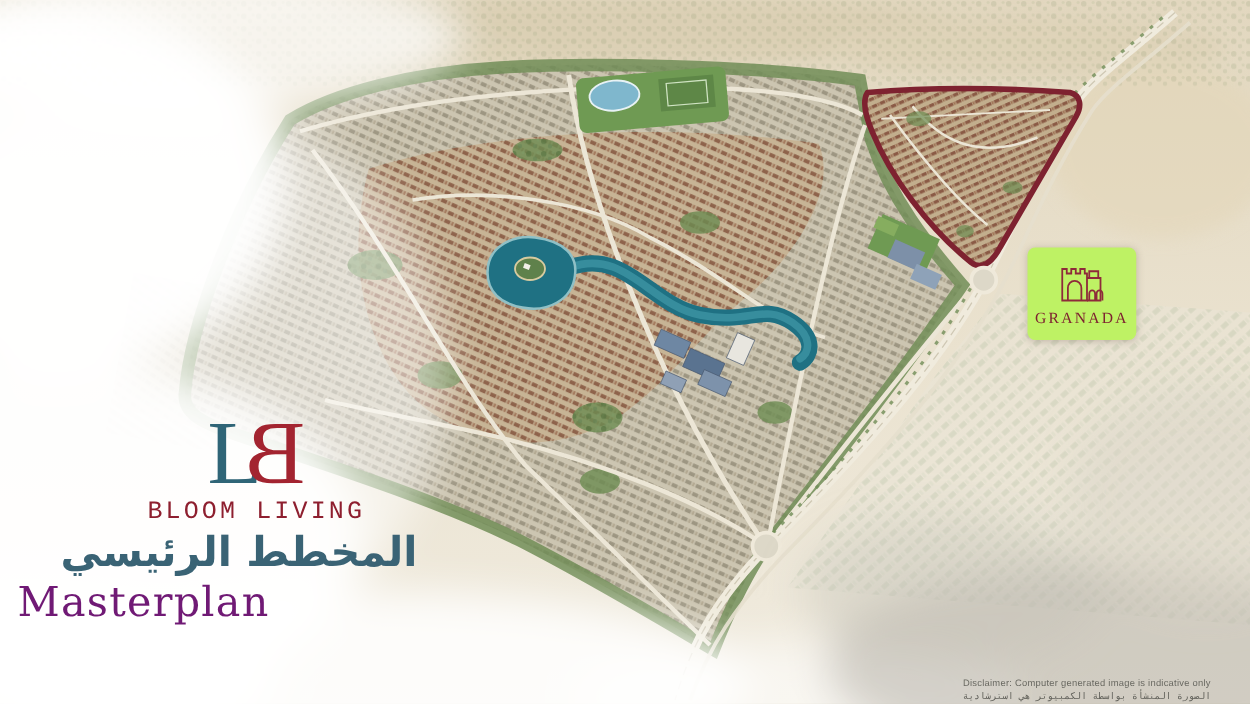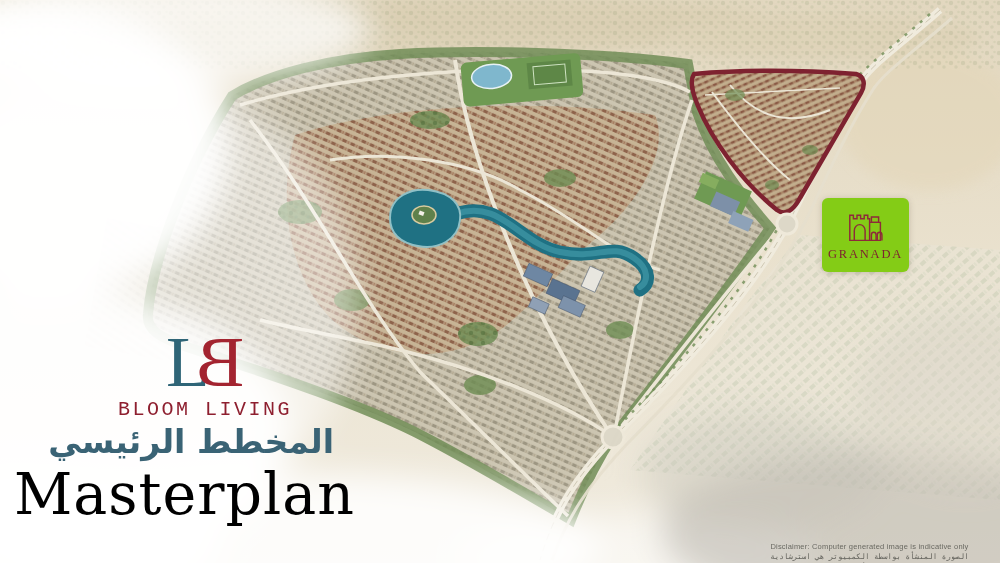"GRANADA" .granada-card { background: #84cc16 -> #bef264 }
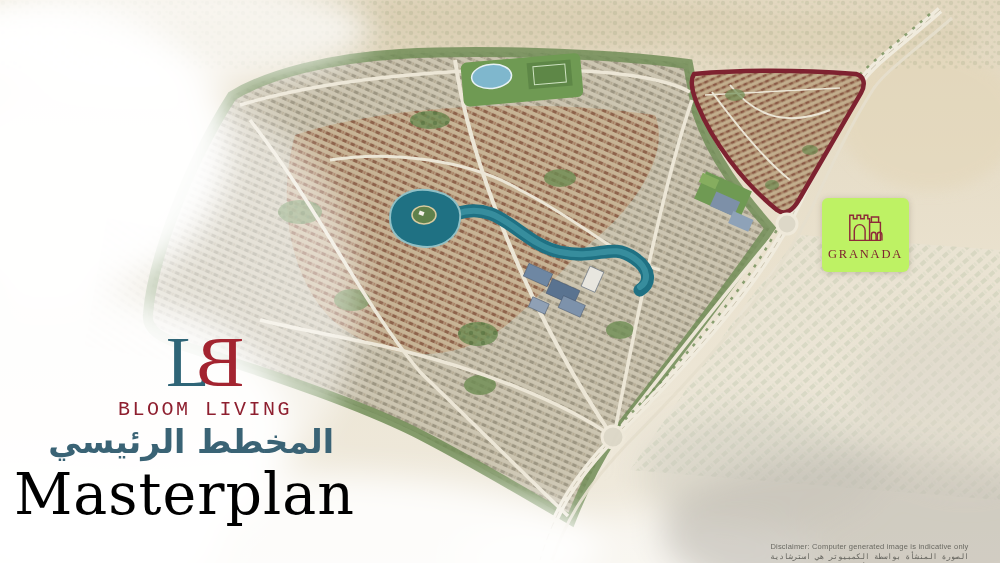"Masterplan" .title-en { color: #000000 -> #701a75; font-size: 57px -> 33px }
